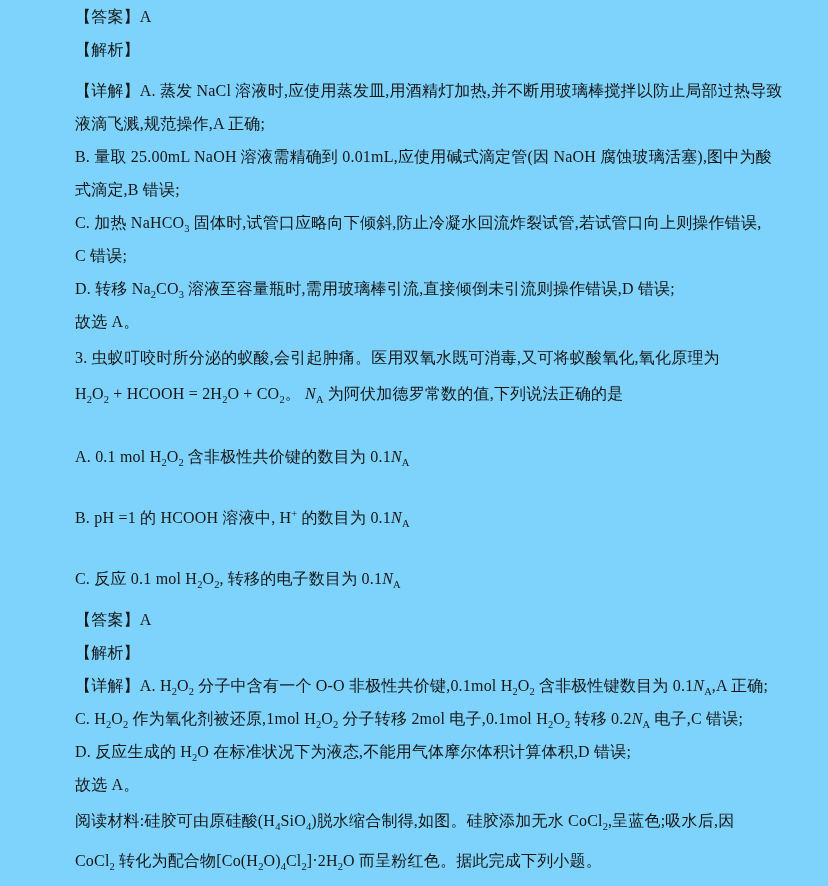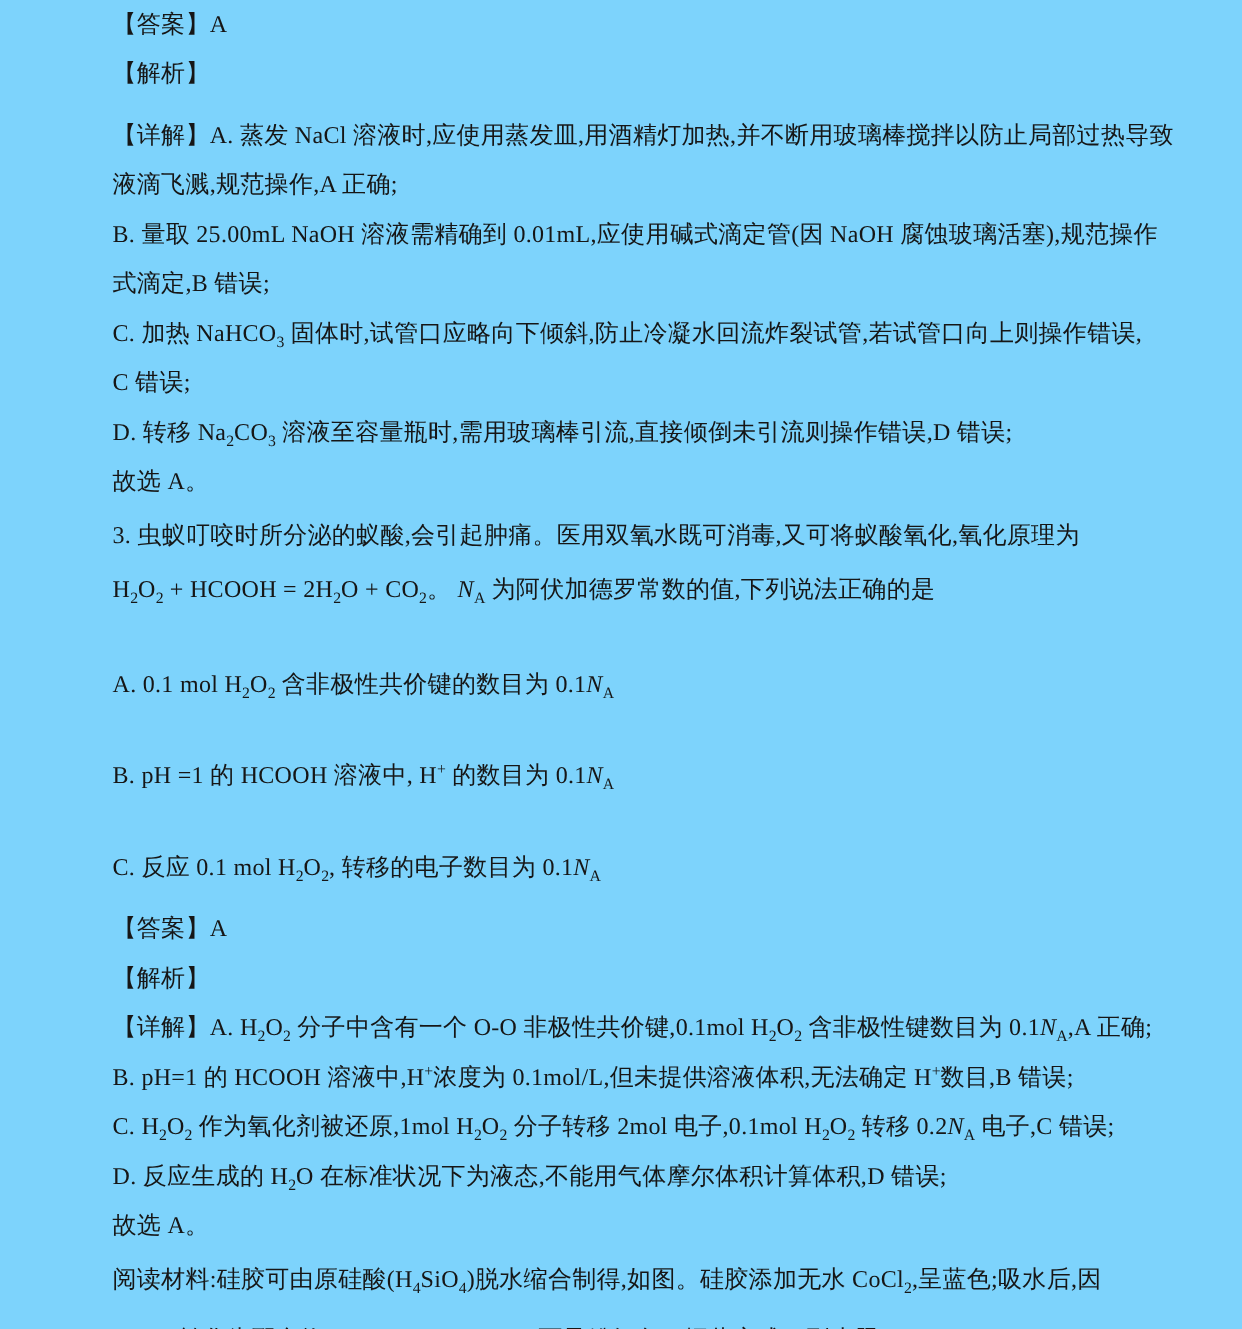"B. 量取 25.00mL NaOH 溶液需精确到" p.para { text: ,规范操作 -> ,图中为酸 }
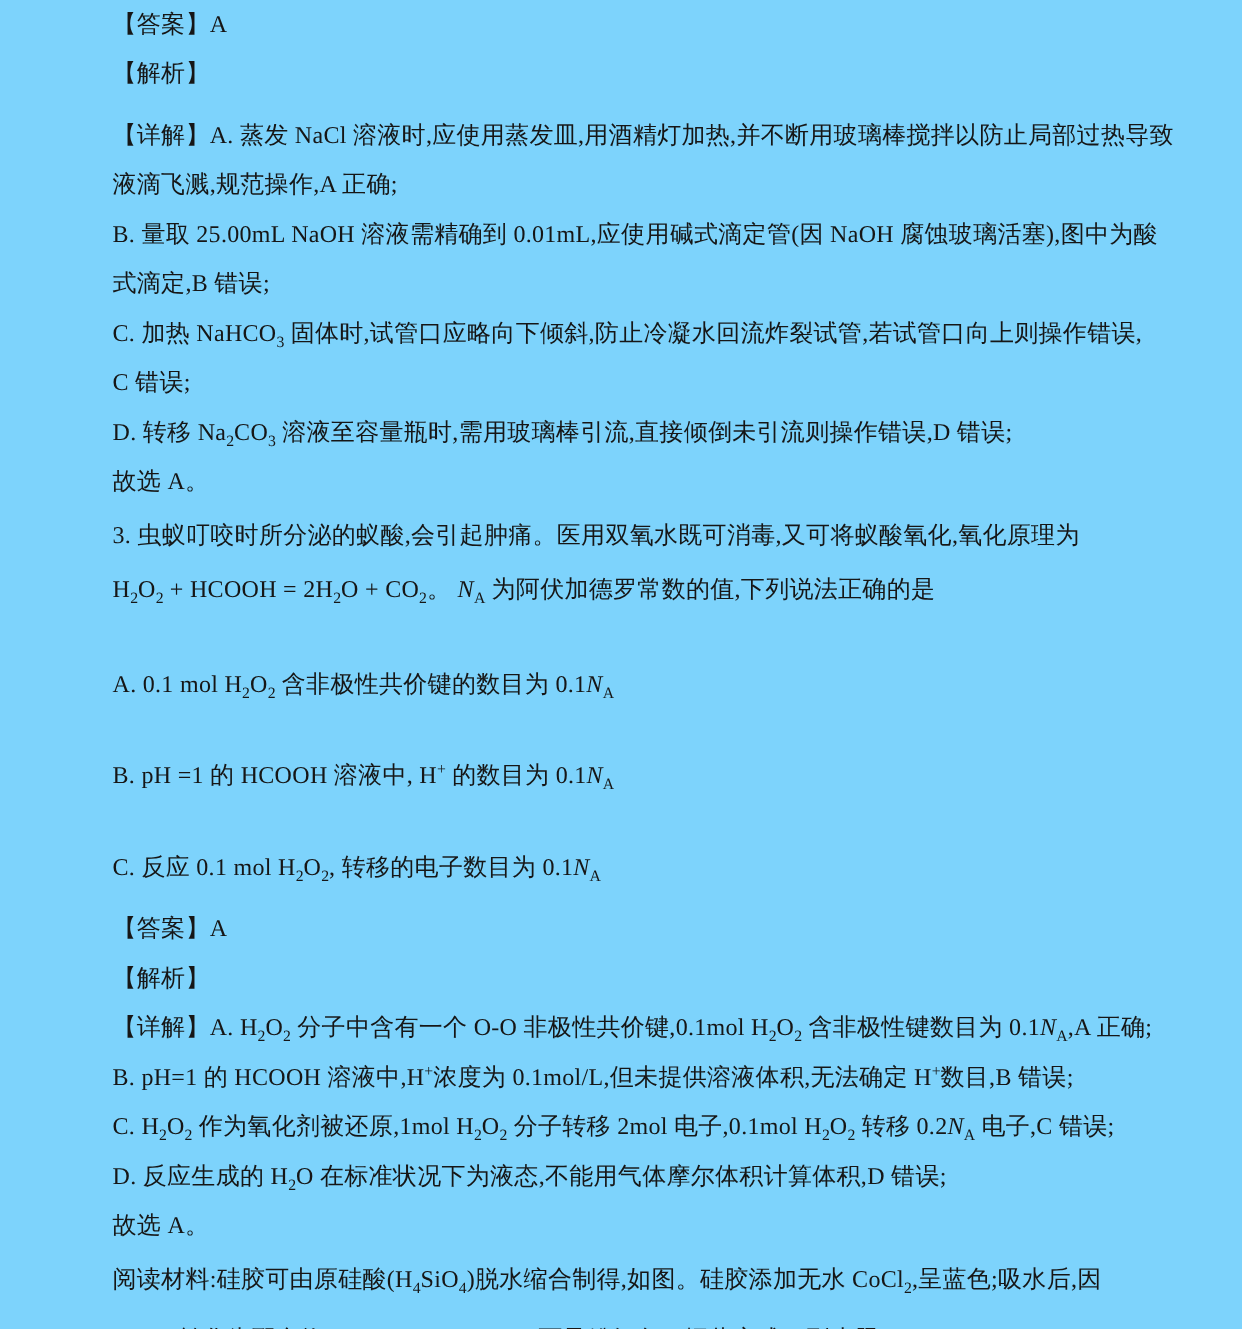"B. pH=1 的 HCOOH 溶液中,H+浓度为" p.para { html: <p>B. pH=1 的 HCOOH 溶液中,H<sup>+</sup>浓度为 0.1mol/L,但未提供溶液体积,无法确定 H<sup>+</sup>数目,B 错误;</p> -> none }
